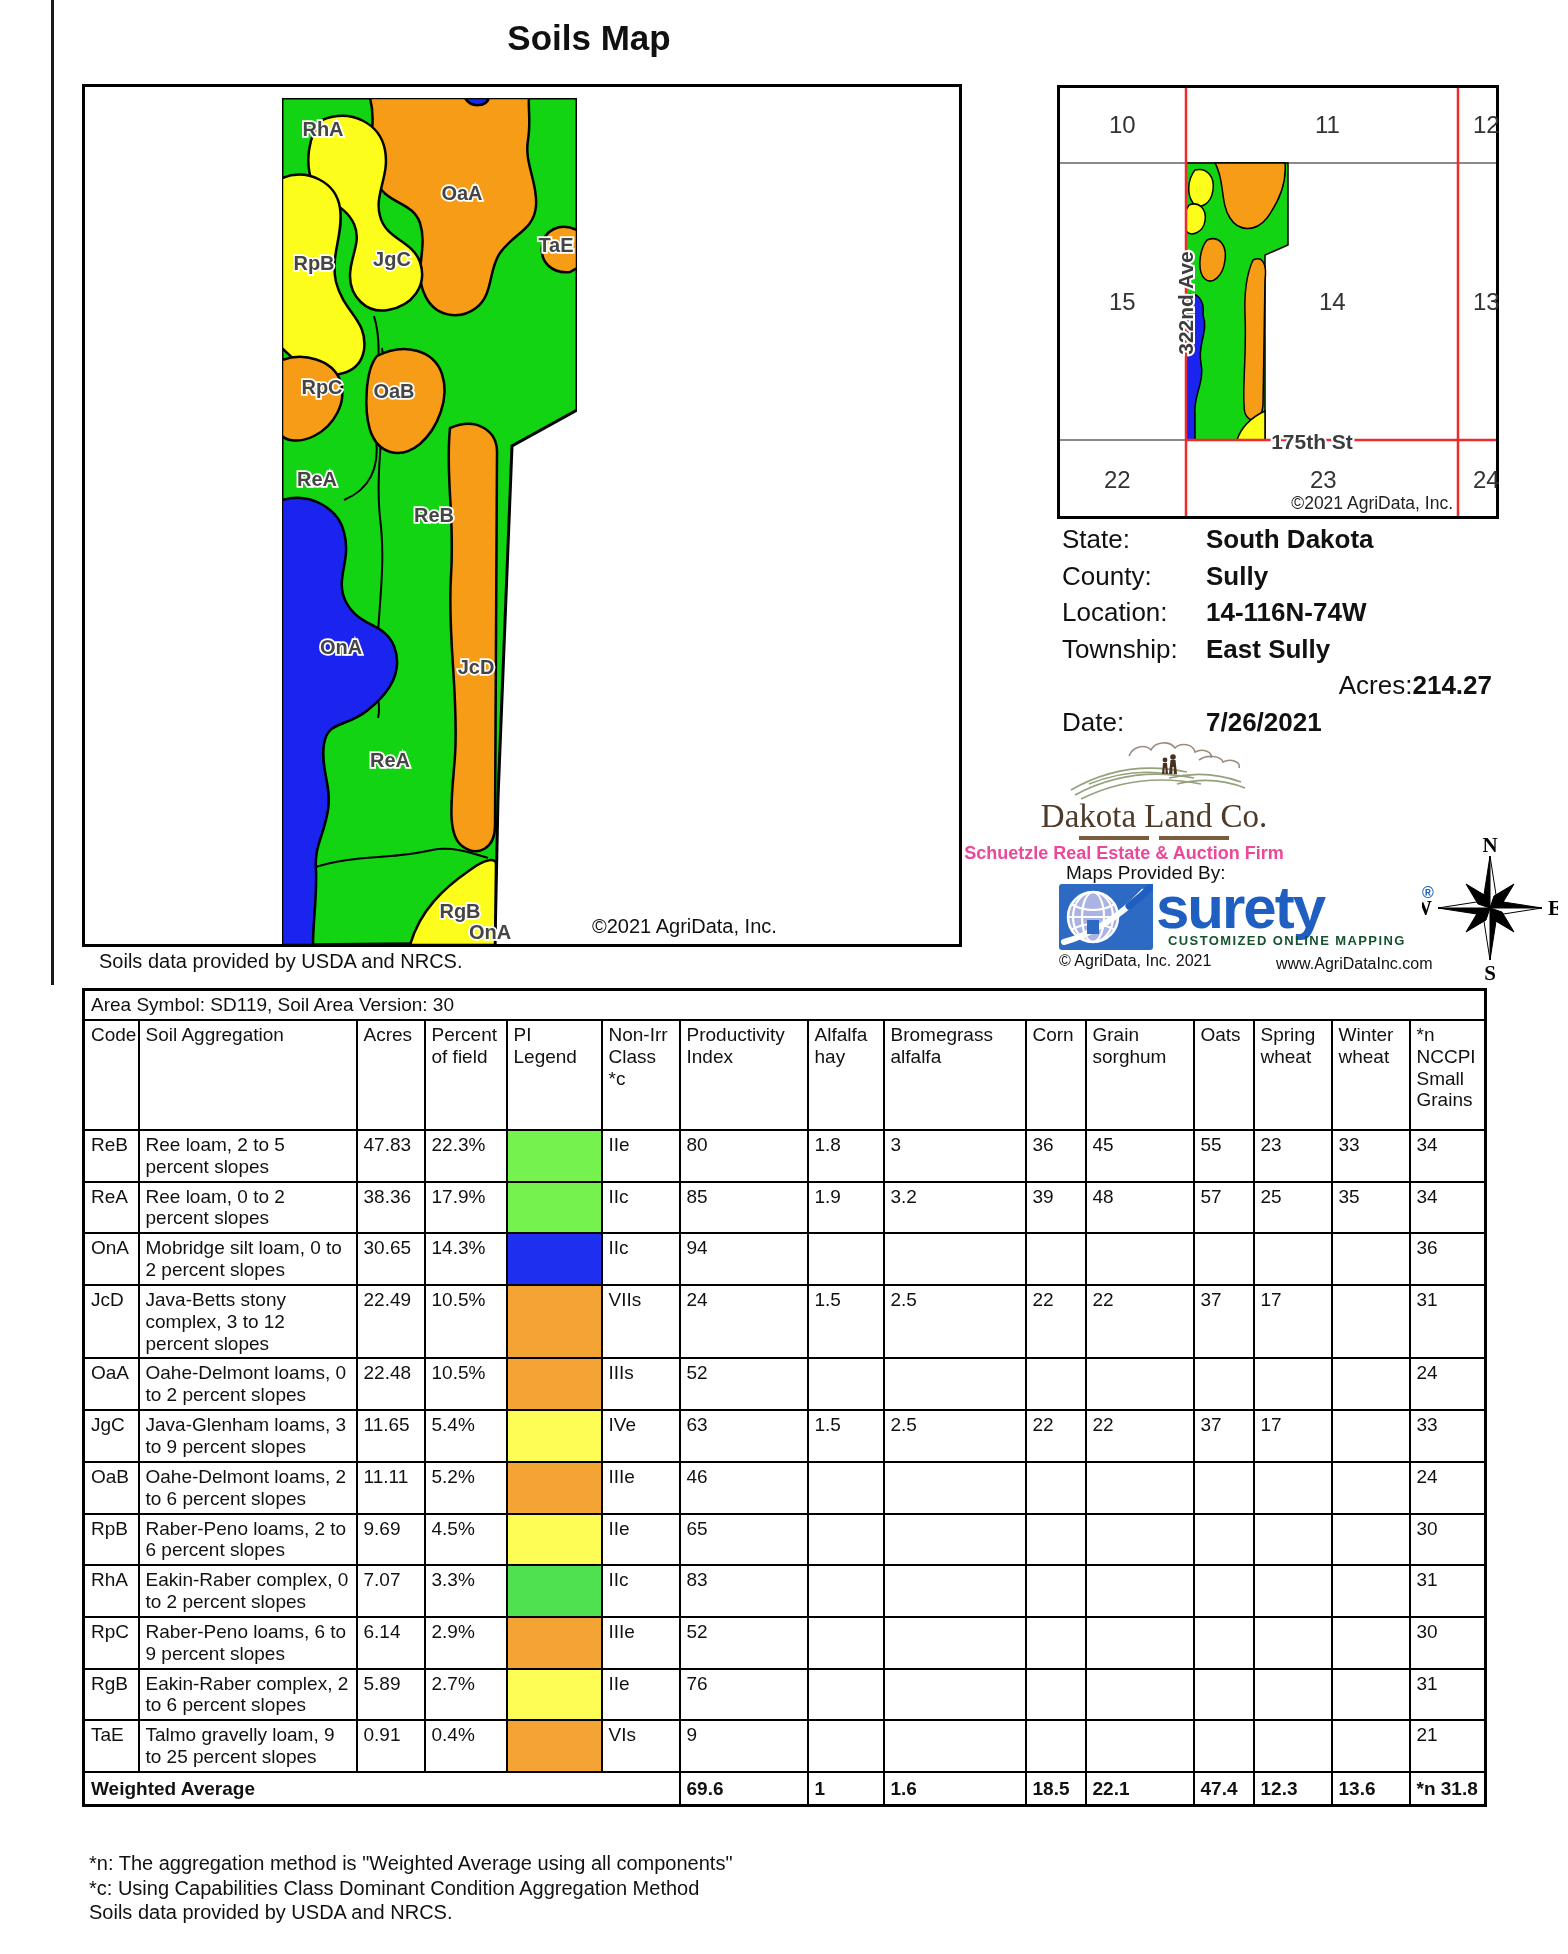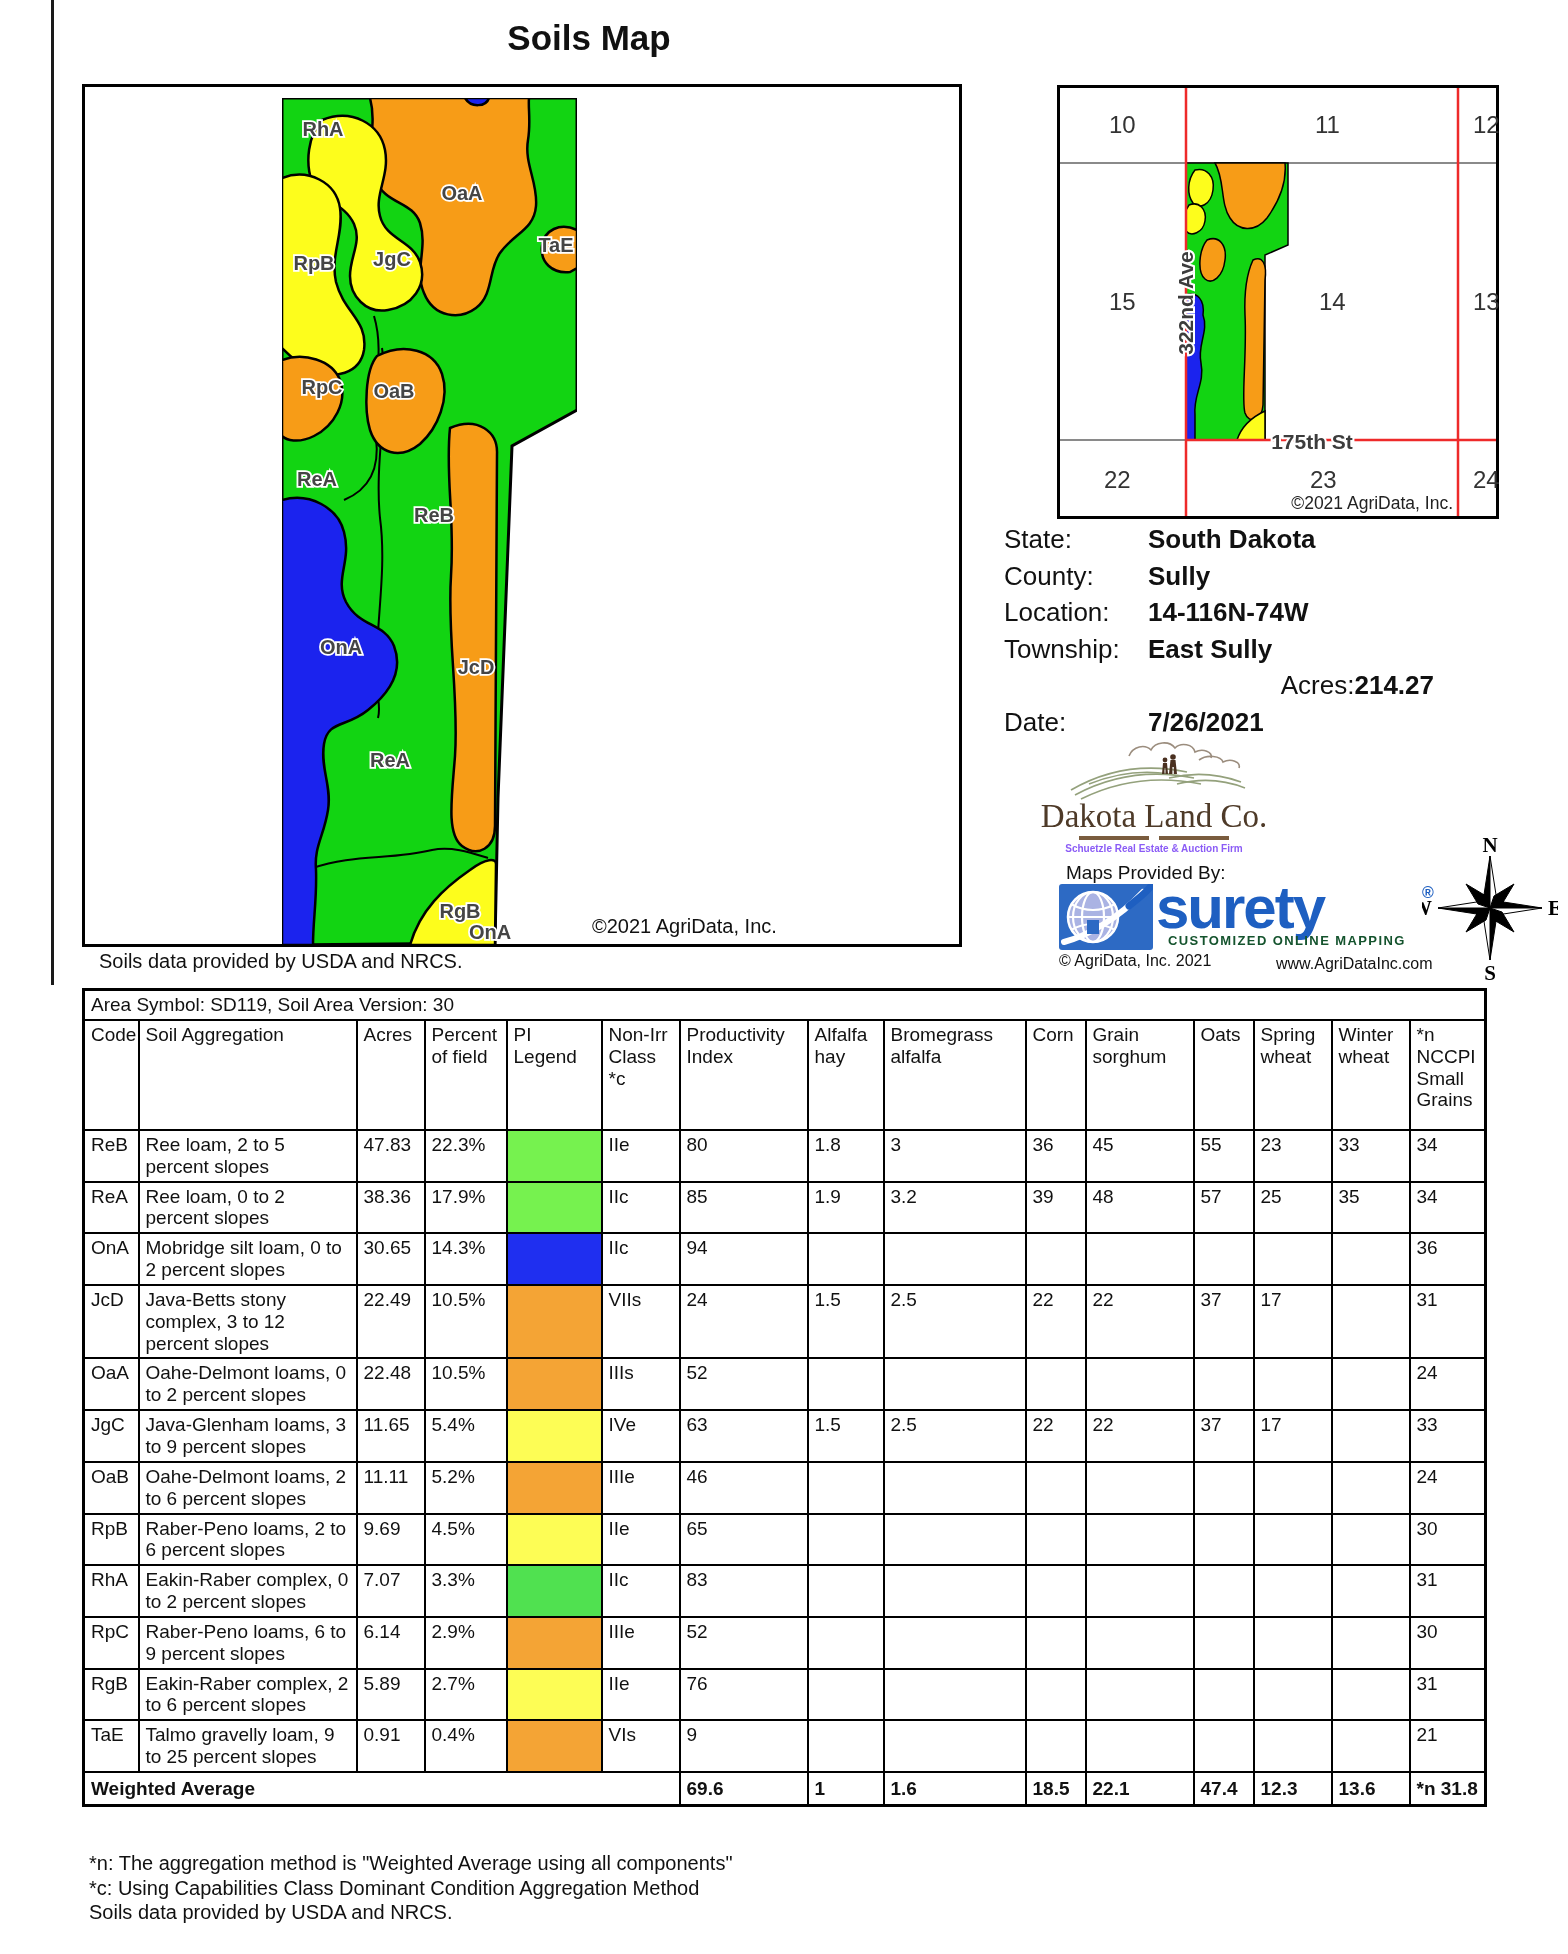"State: South Dakota" .info-row { left: 960px -> 1018px }
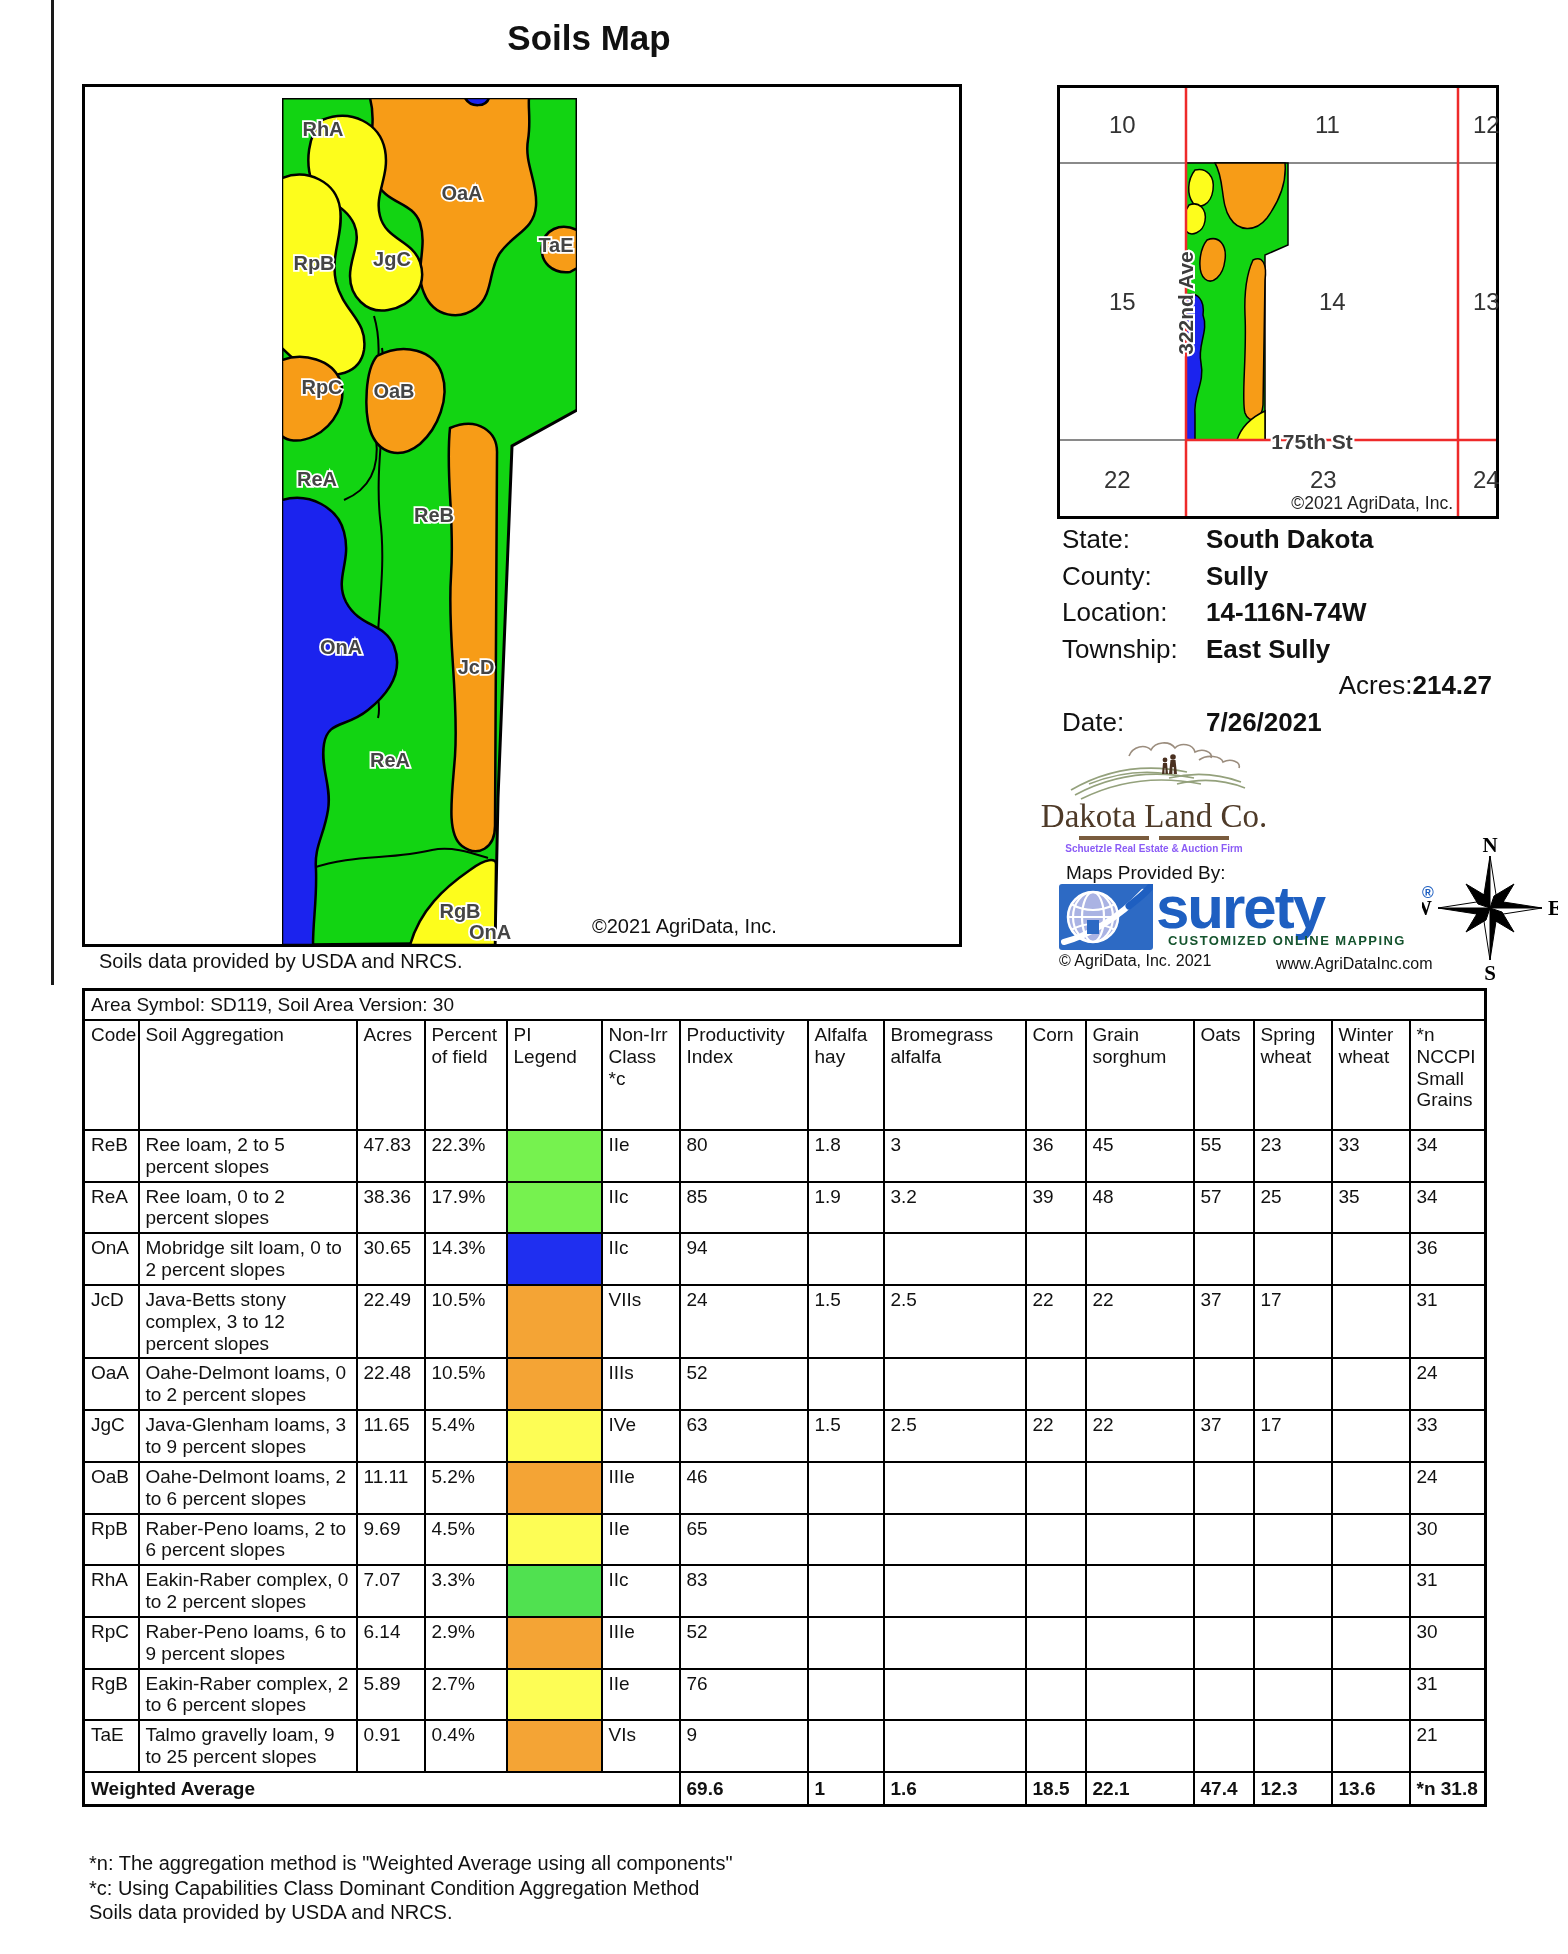"Schuetzle Real Estate & Auction" #dakota-tagline { color: #8b5cf6 -> #ec4899; font-size: 10px -> 18px; left: 1110px -> 1080px }
